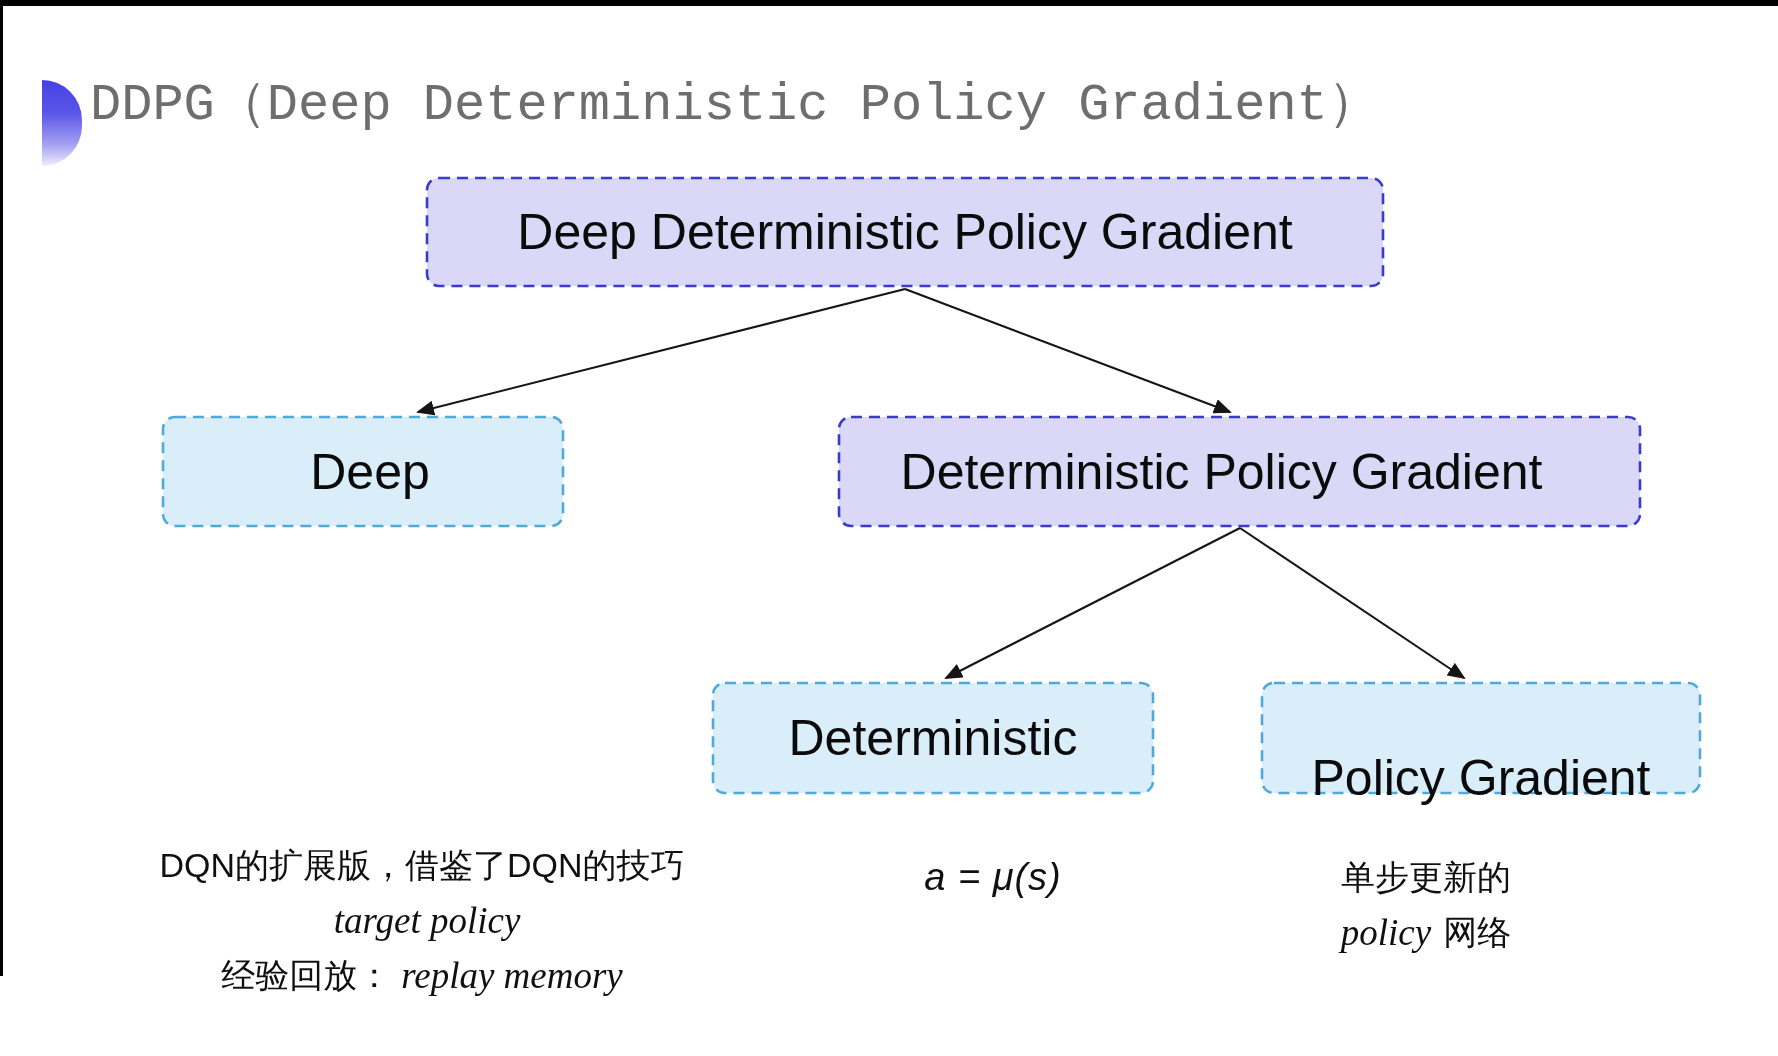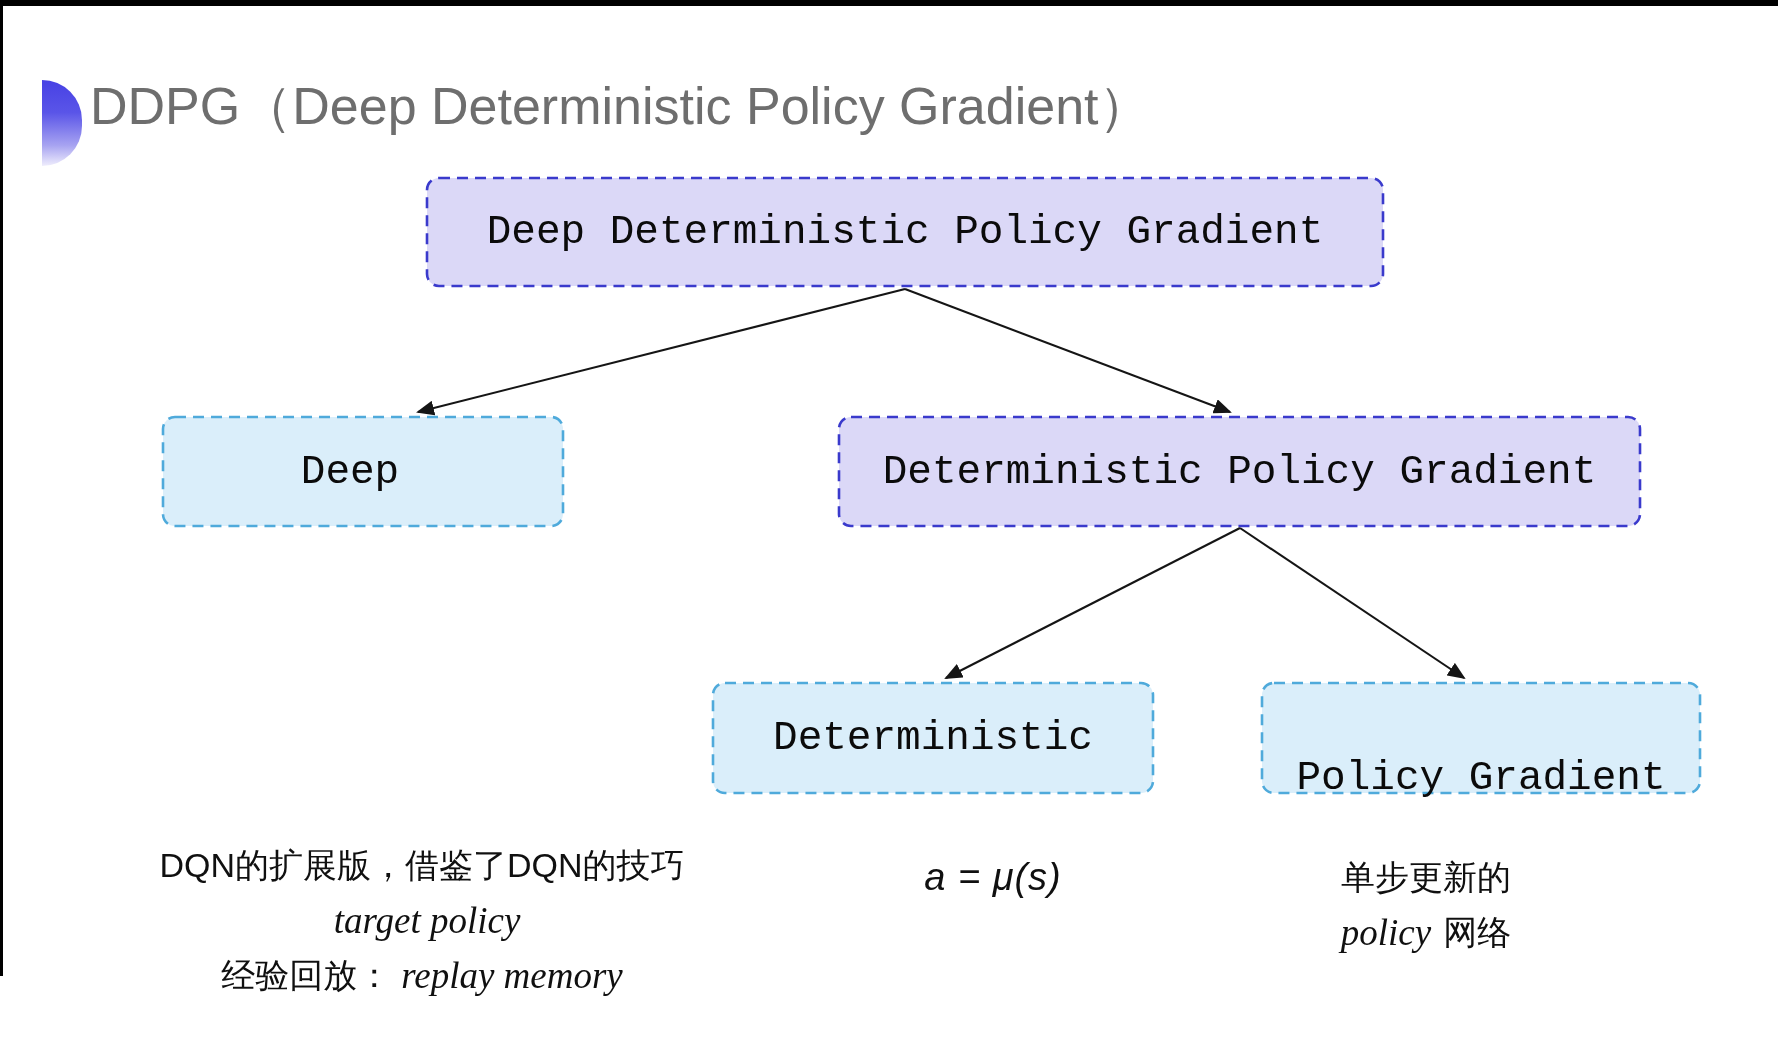"DDPG（Deep Deterministic Policy Gradient）" .title { font-family: none -> Liberation Mono, monospace }
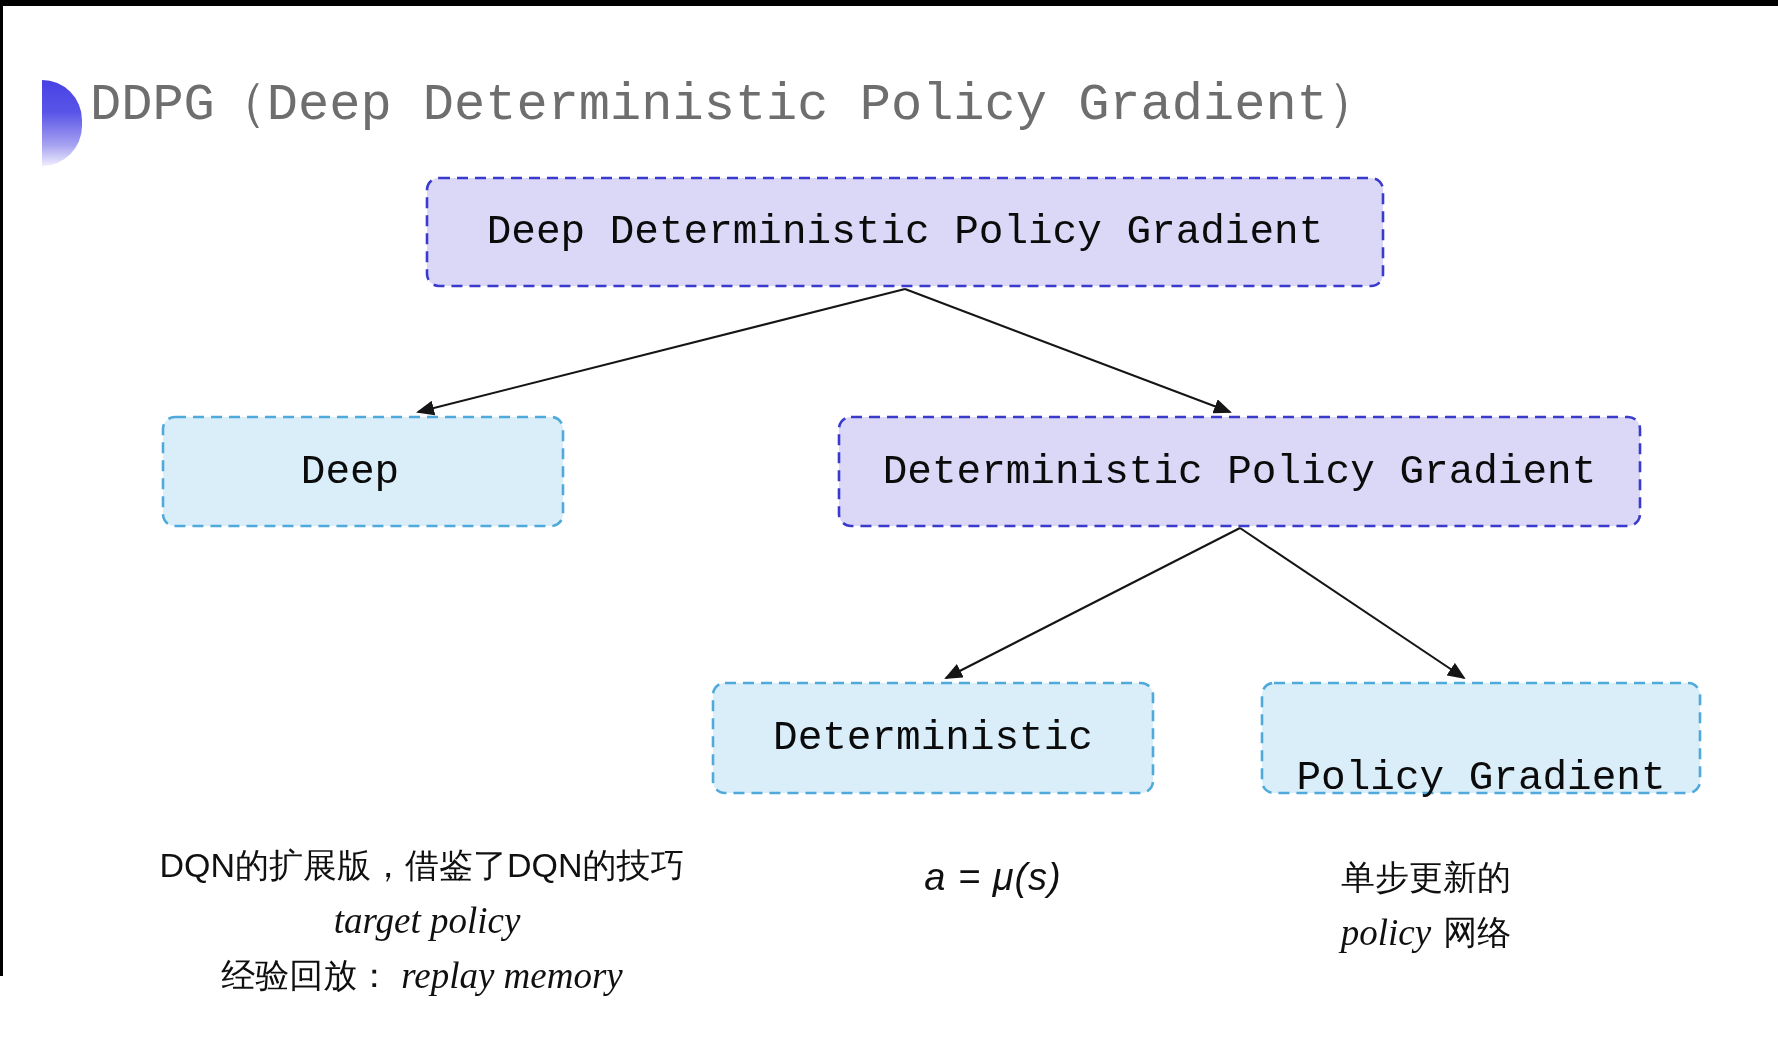"Deep Deterministic Policy Gradient" .node-label { font-family: Liberation Mono, monospace -> none; font-size: 41px -> 50px }
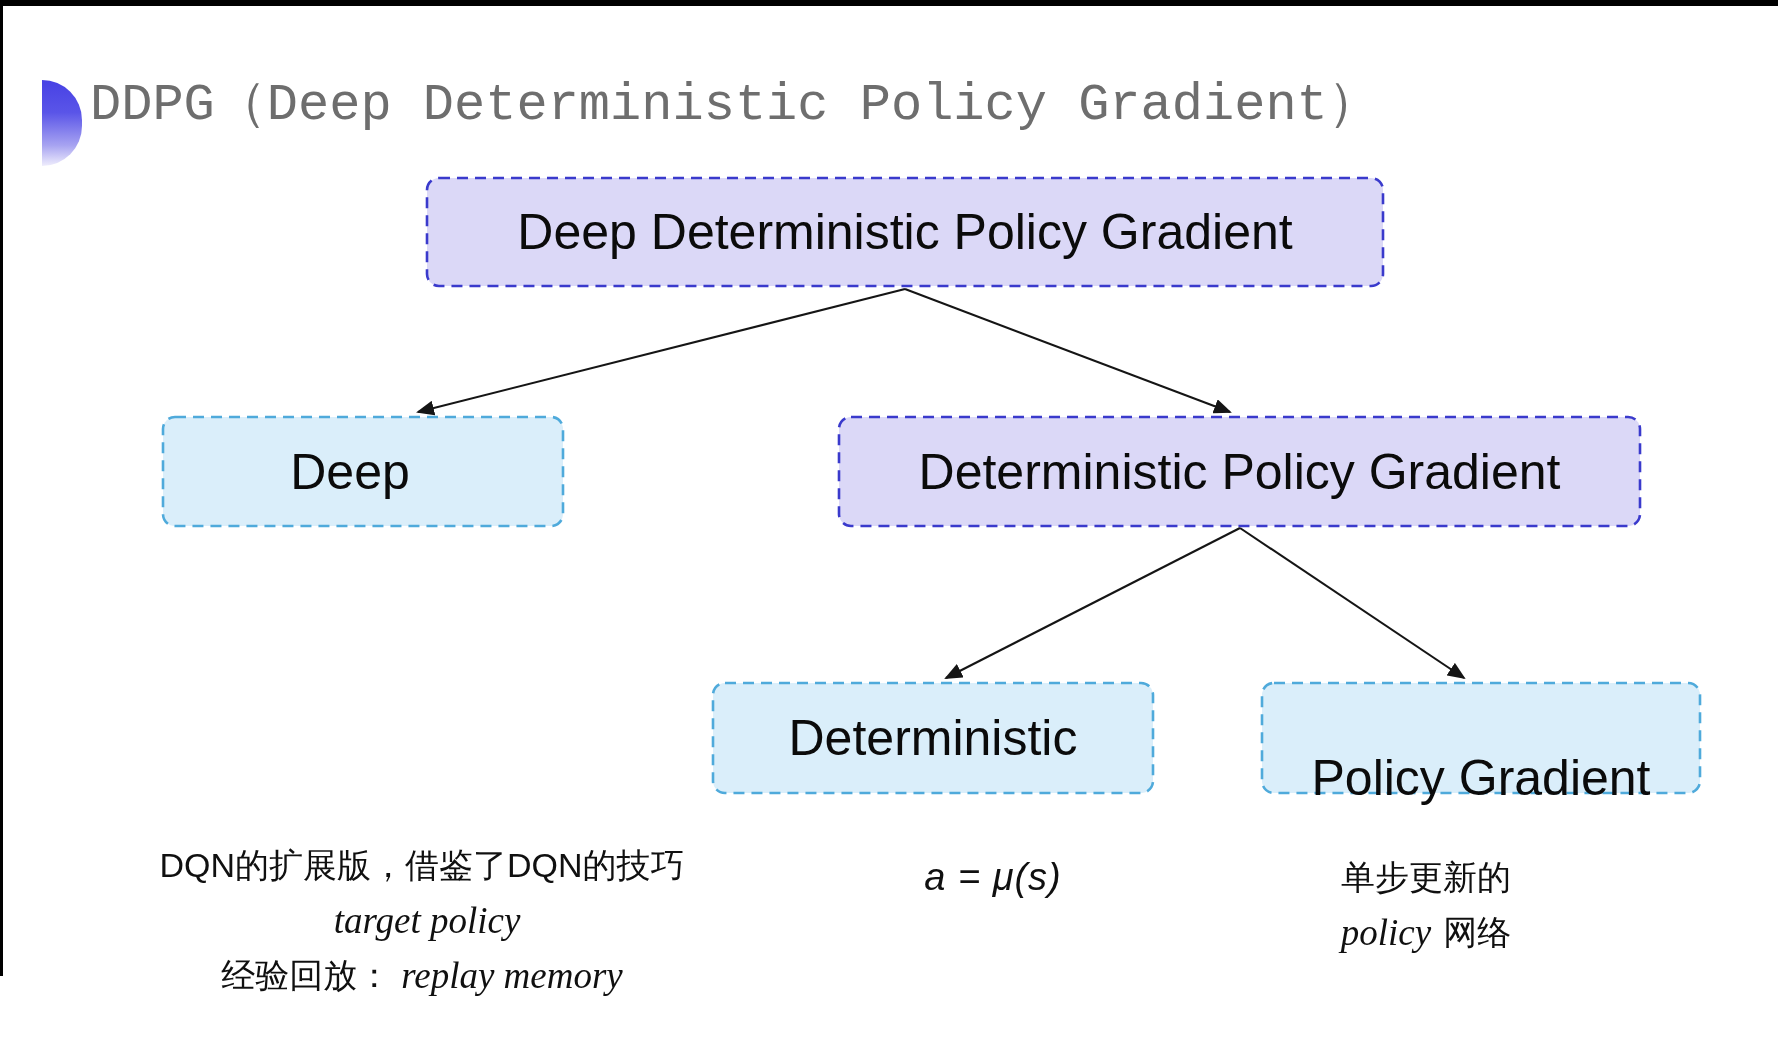"Deep" .lab-deep { left: 150px -> 170px }
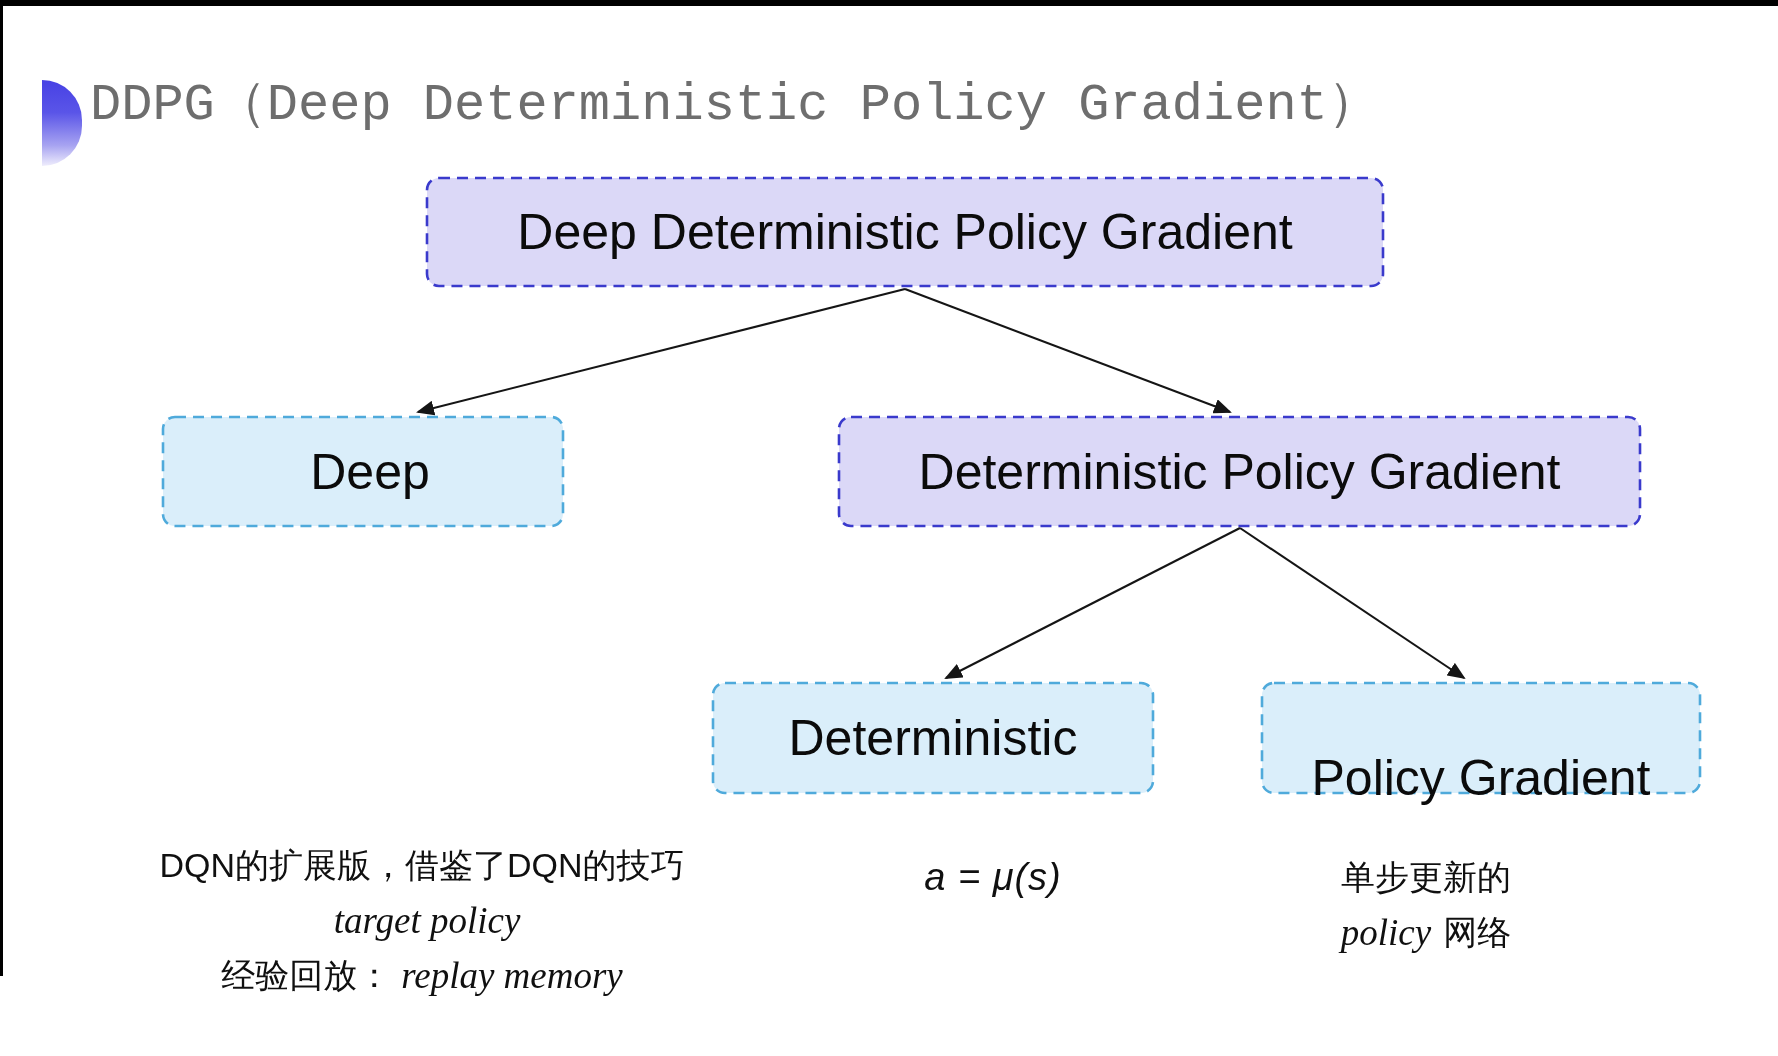"Deterministic Policy Gradient" .lab-dpg { left: 839px -> 821px }
